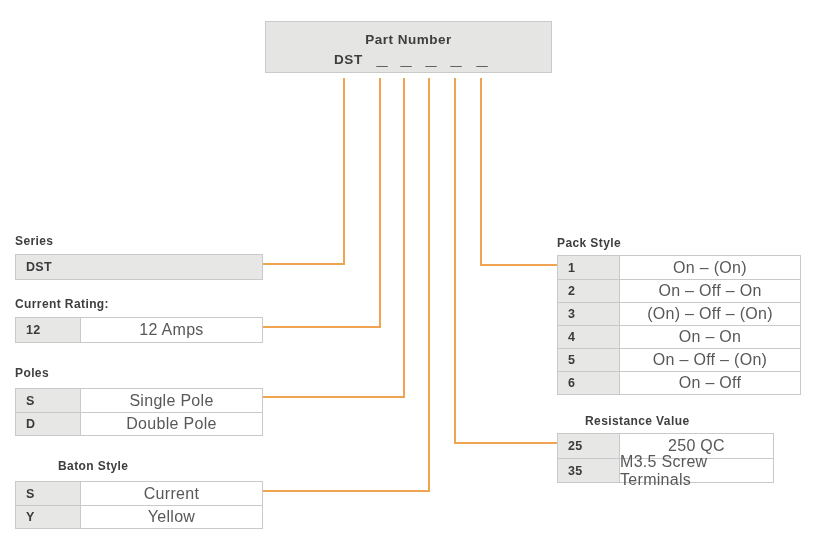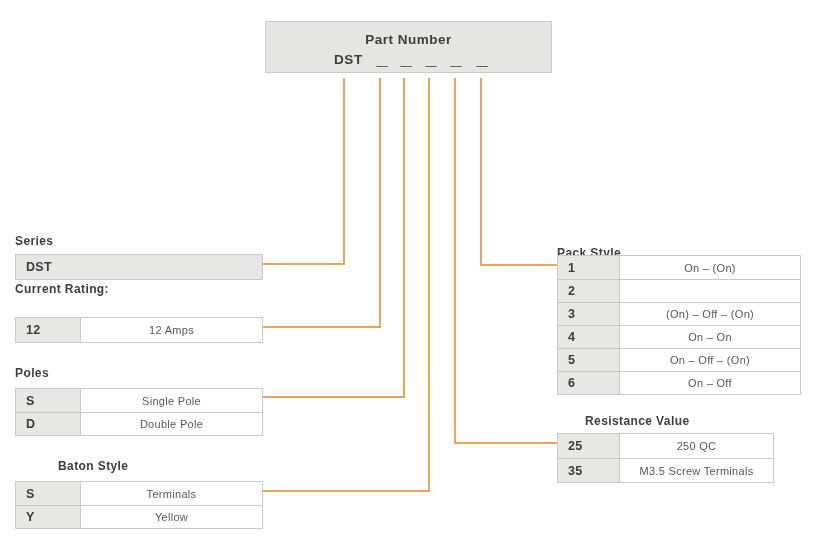"Pack Style" div.tbl-label { margin-top: 10px -> none }
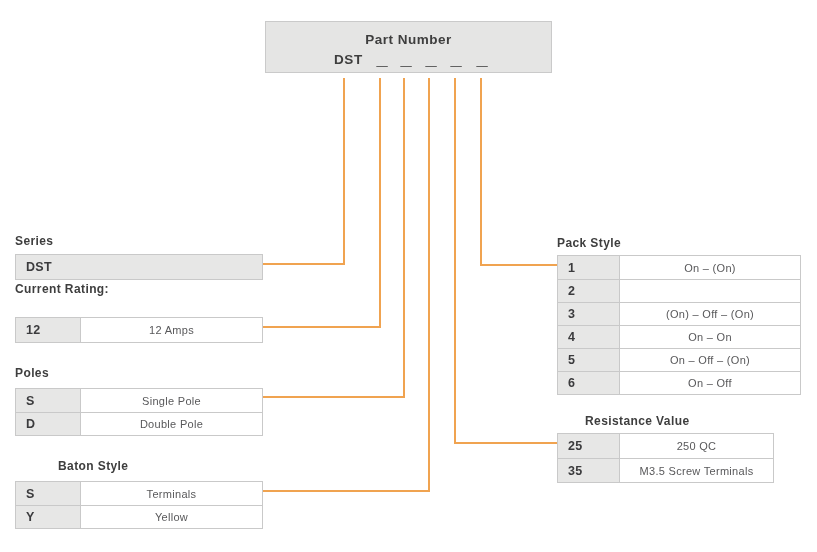"On – (On)" .cell-value { font-size: 11px -> 16px }
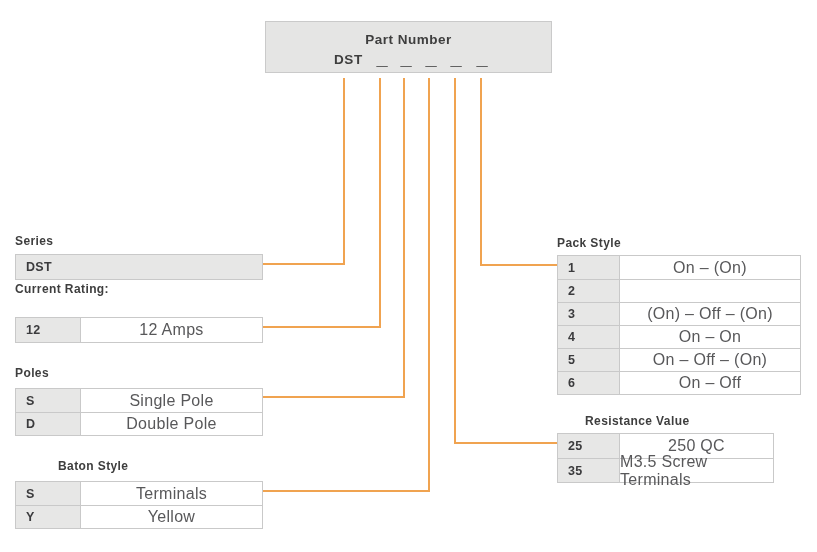"On – Off – On" div.cell-value { html: none -> <div>On – Off – On</div> }
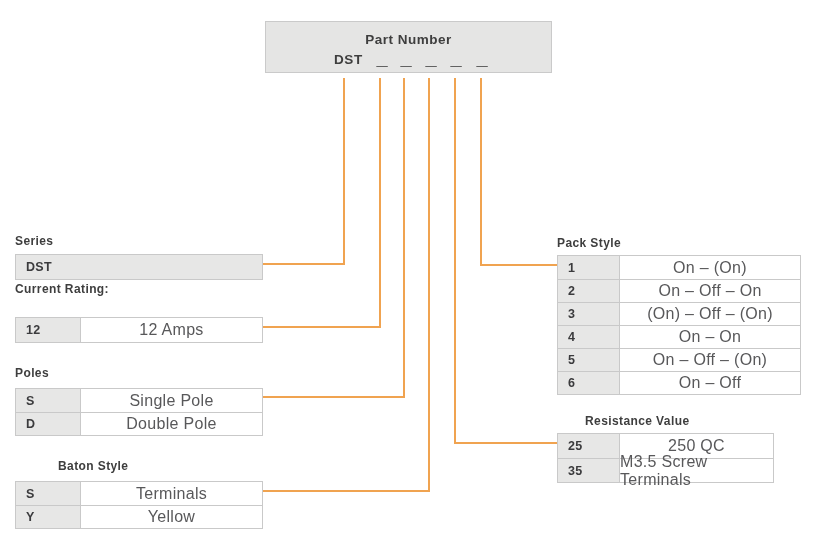"Current Rating:" div.tbl-label { top: 282px -> 297px }
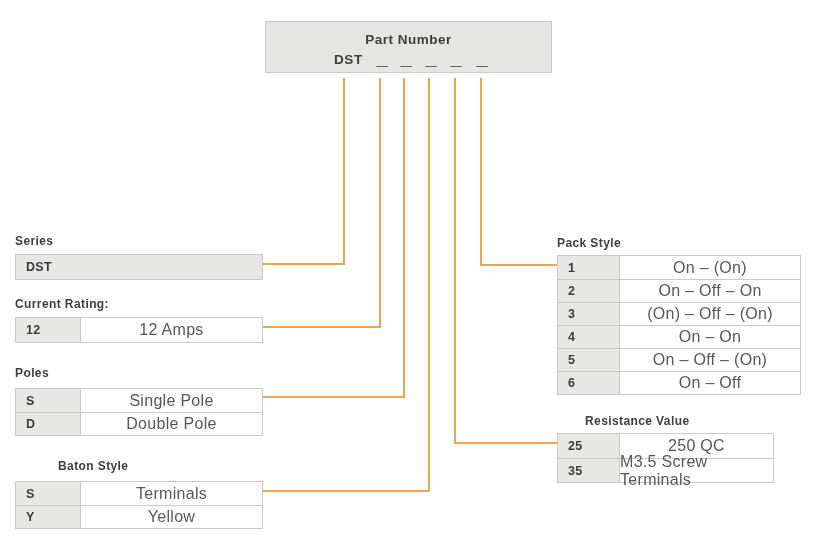"Terminals" div.cell-value { text: Terminals -> Current }
